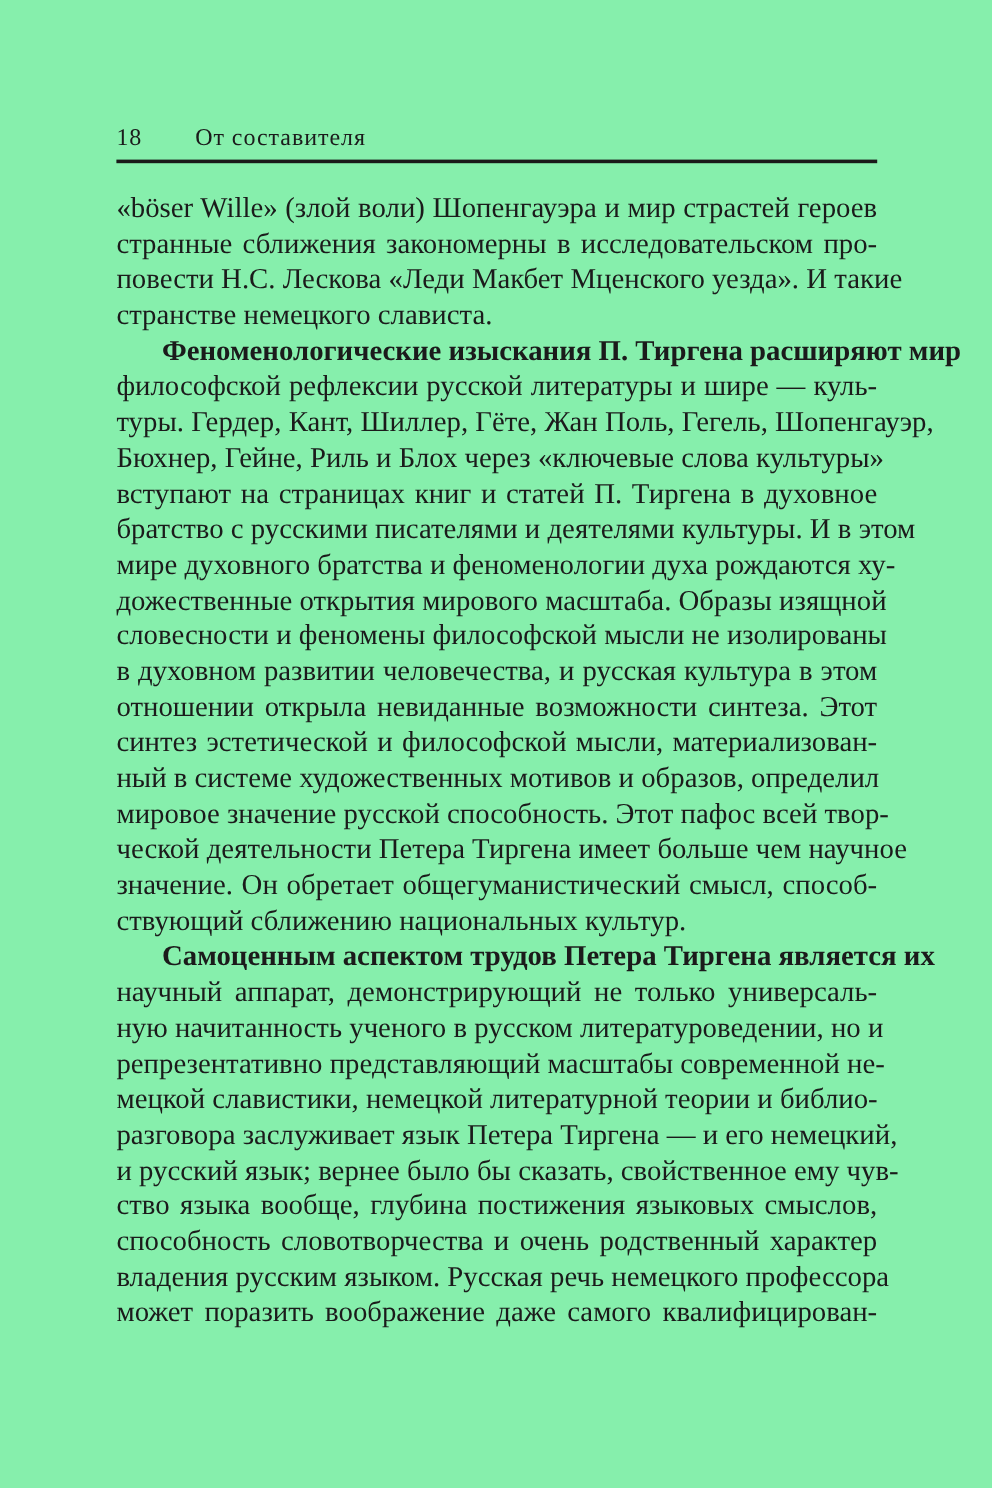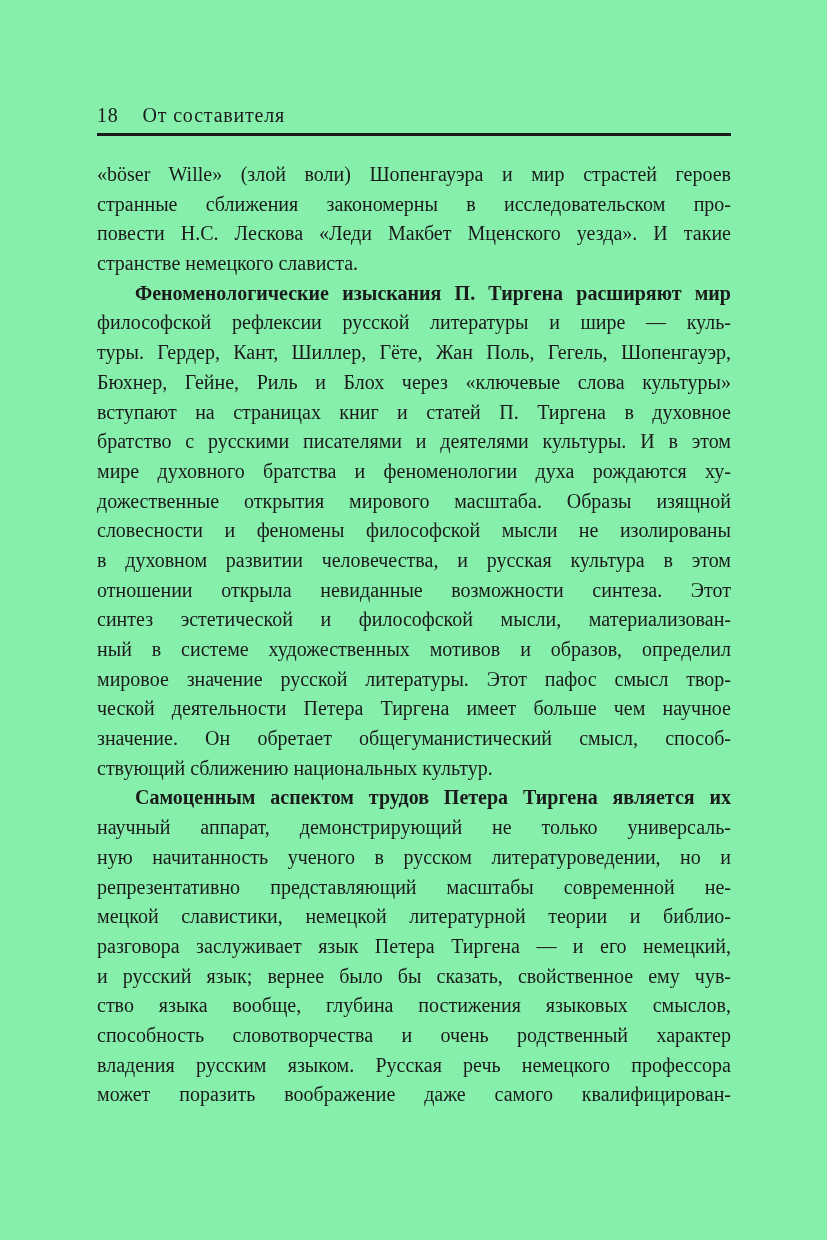"От составителя" .running-title { margin-left: 24px -> 44px }
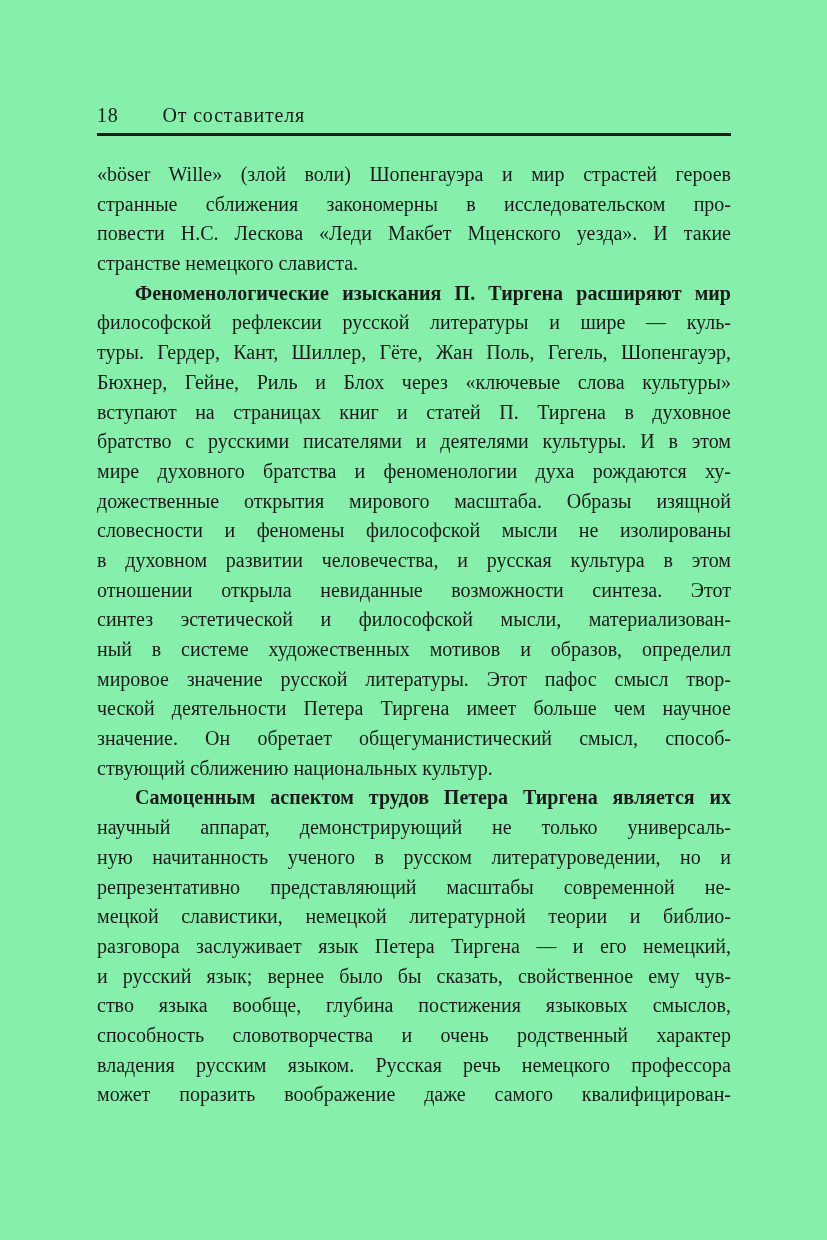"«böser Wille» (злой воли) Шопенгауэра" .line { font-size: 20px -> 24px }
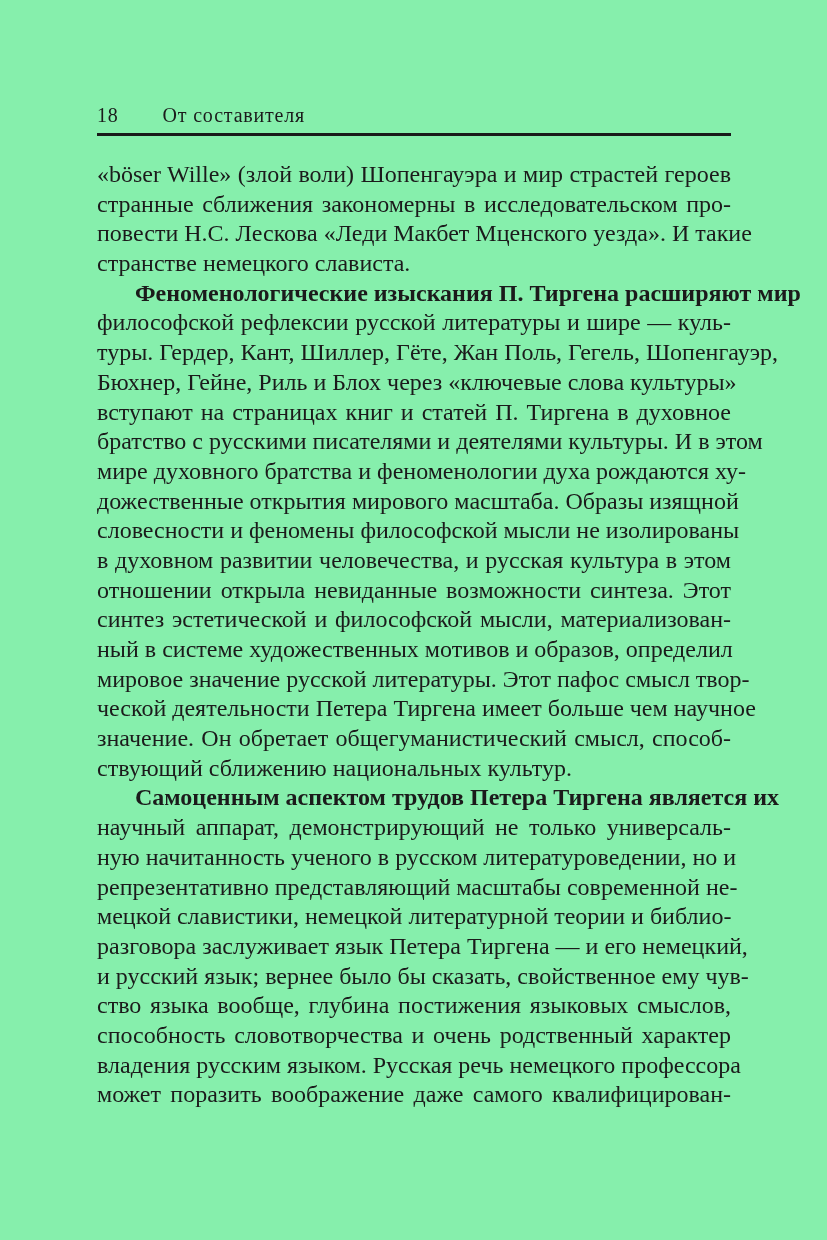"мировое значение русской литературы." div.line { text: литературы. Этот пафос смысл -> способность. Этот пафос всей }
